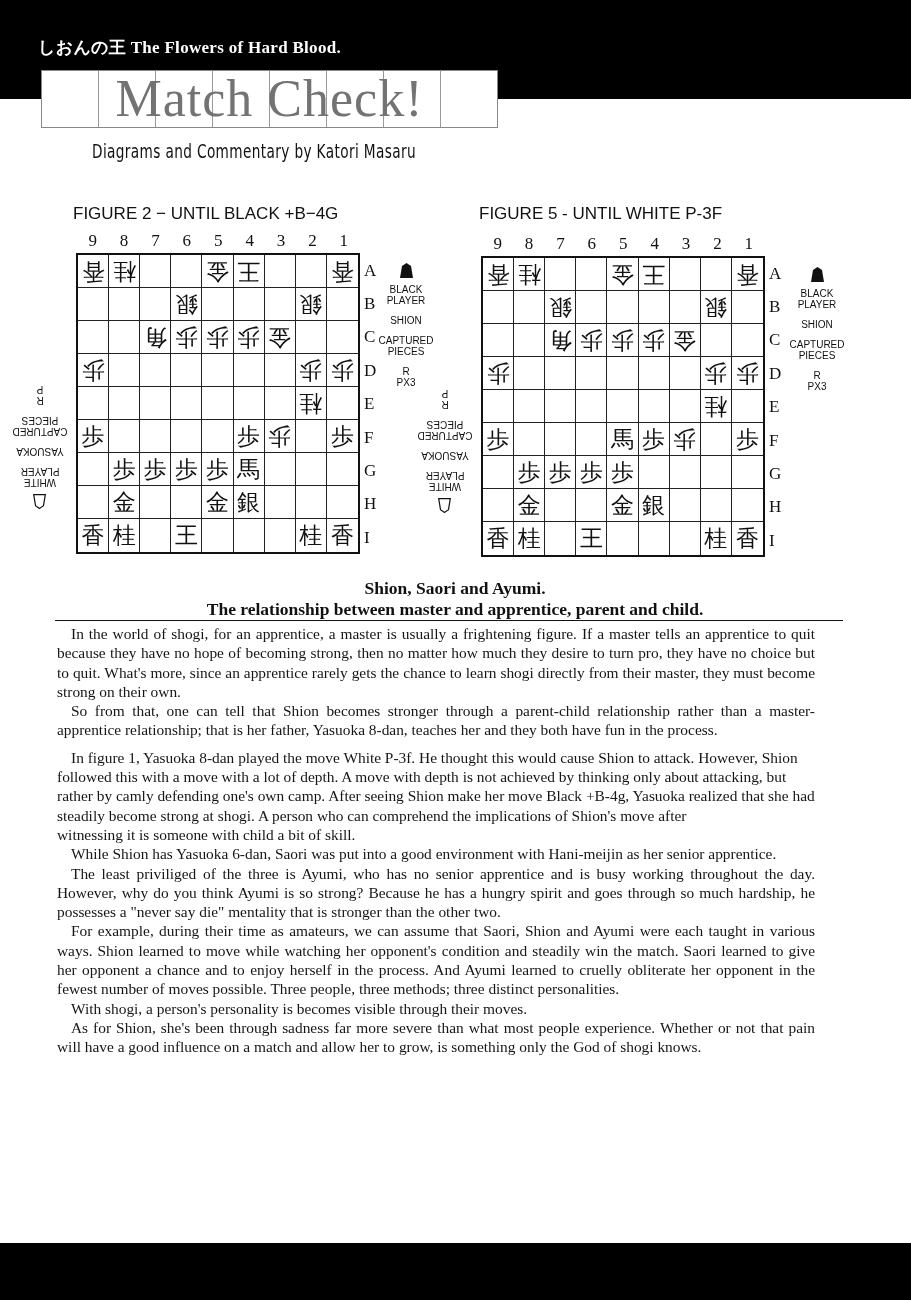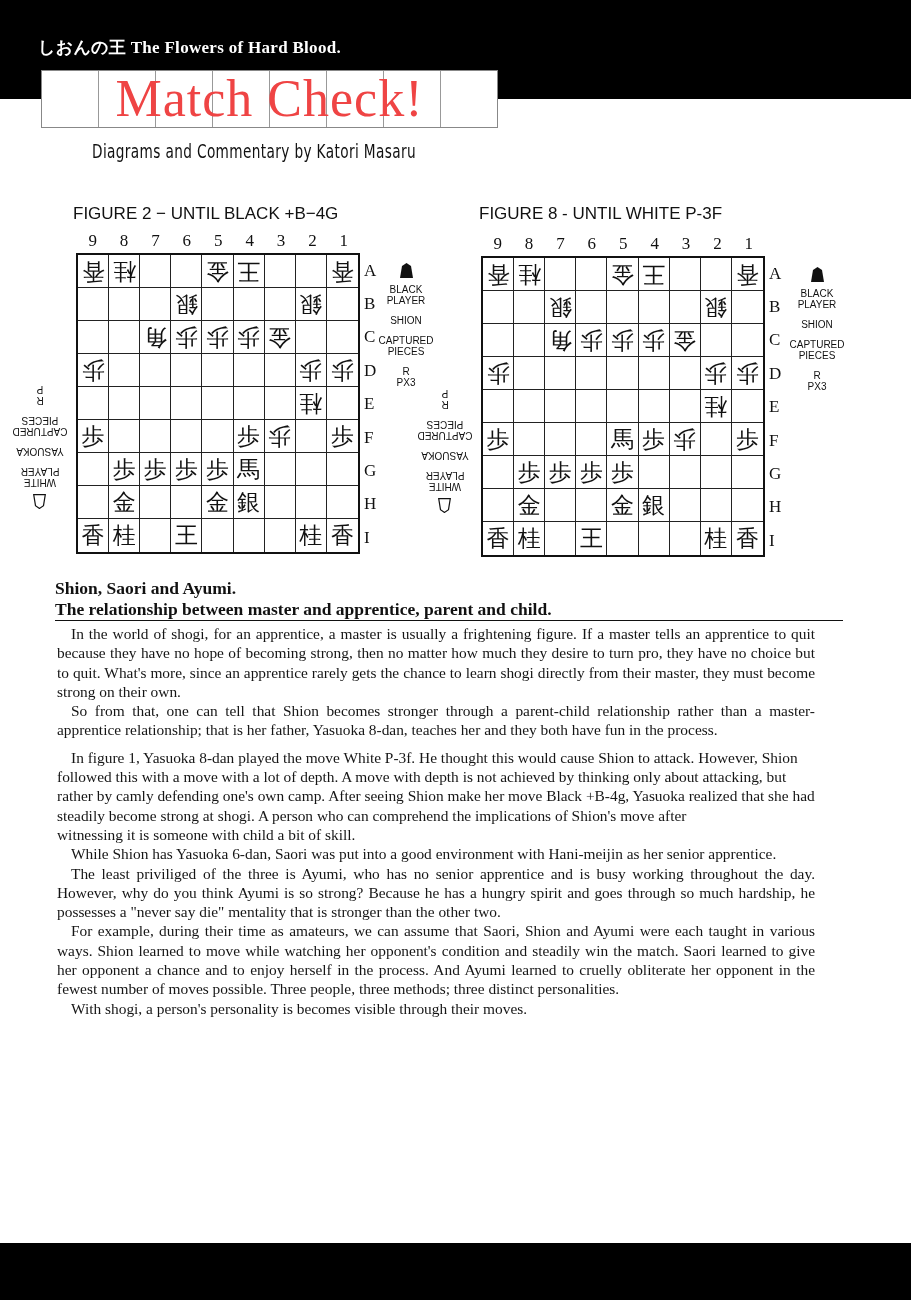"Match Check!" .title-text { color: #ef4444 -> #737373 }
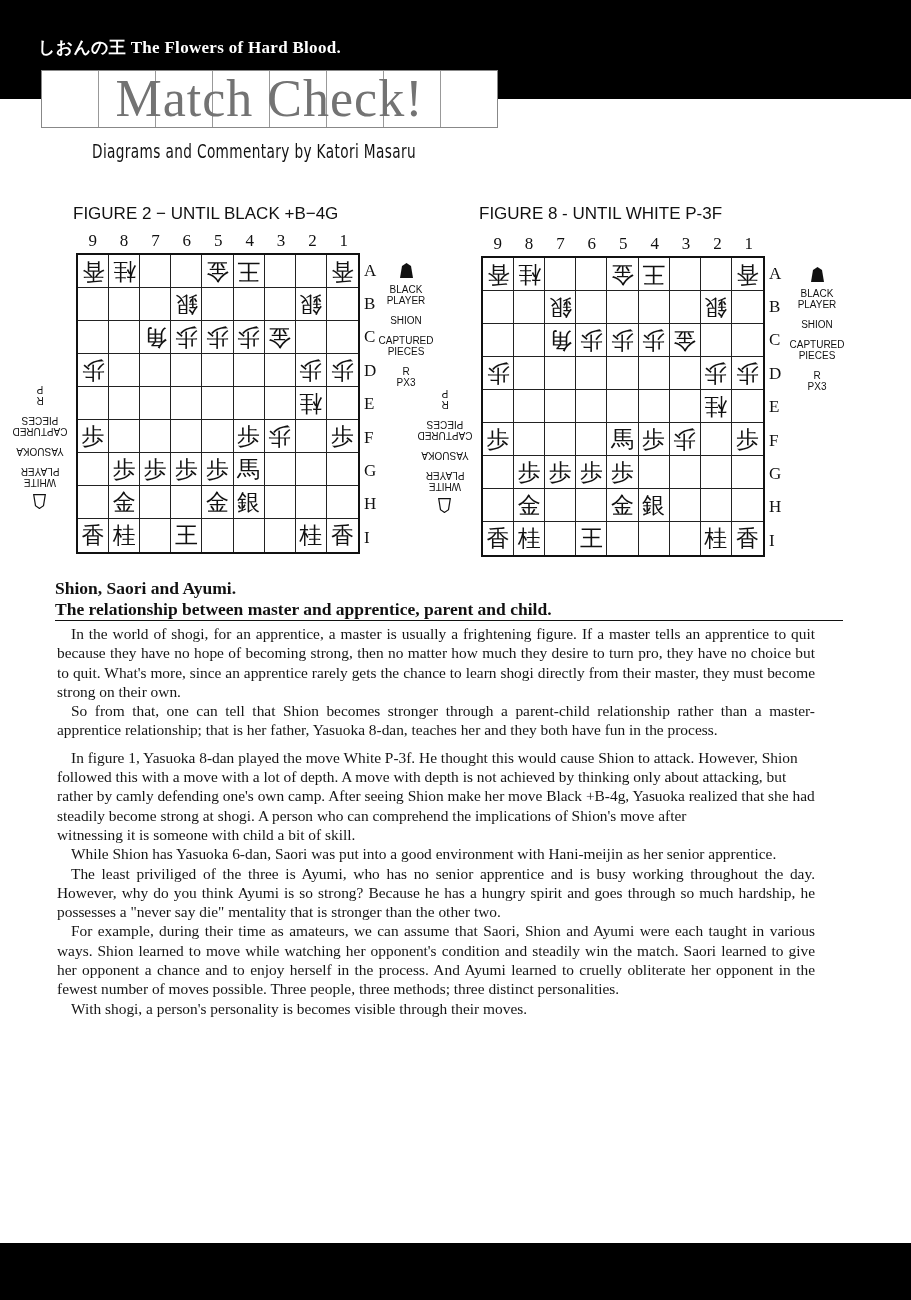"FIGURE 8 - UNTIL WHITE" div.fig-caption { text: 8 -> 5 }
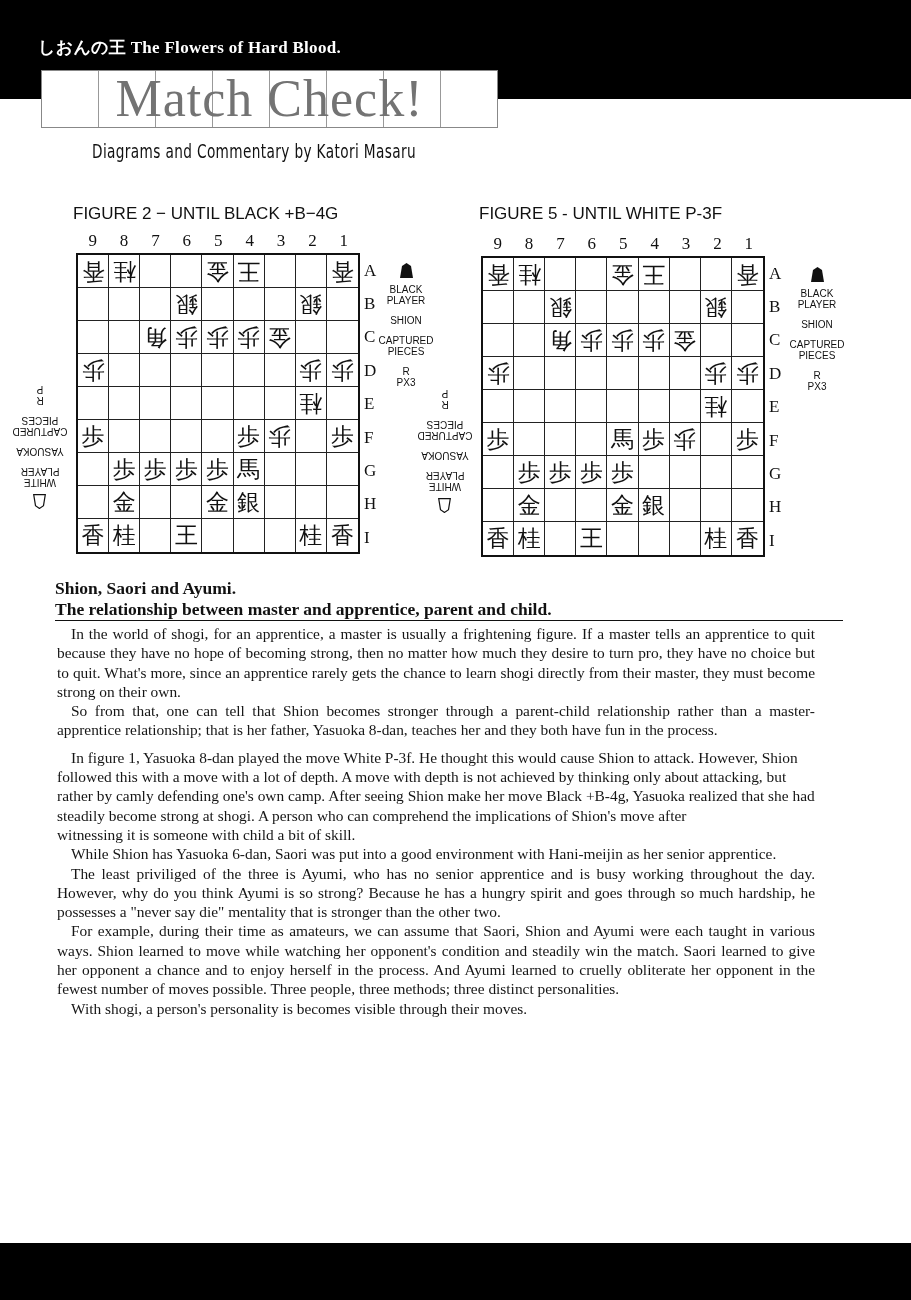"Shion, Saori and Ayumi." .article-head { text-align: left -> center }
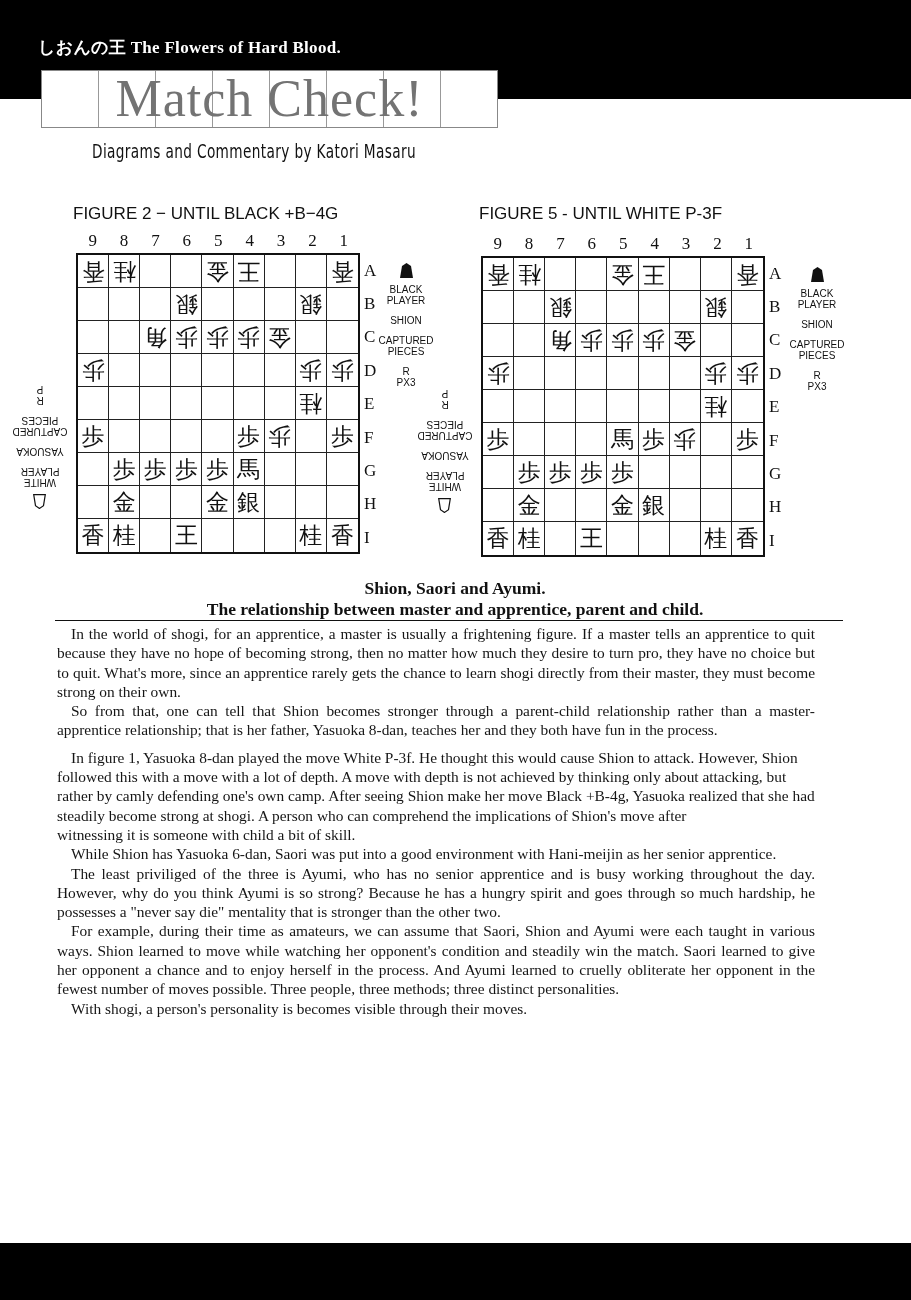"As for Shion, she's been" p { html: none -> <p>As for Shion, she's been through sadness far more severe than what most people experience. Whether or not that pain will have a good influence on a match and allow her to grow, is something only the God of shogi knows.</p> }
